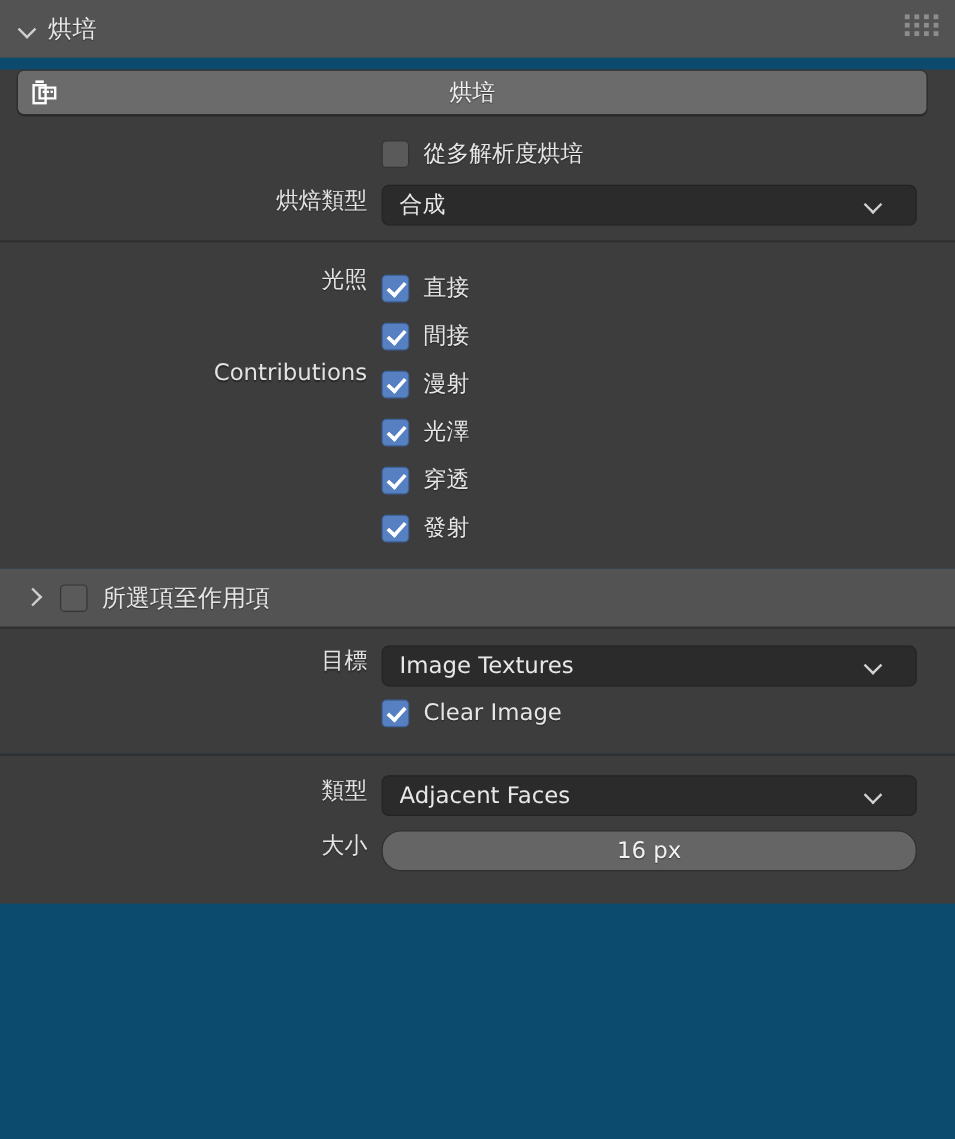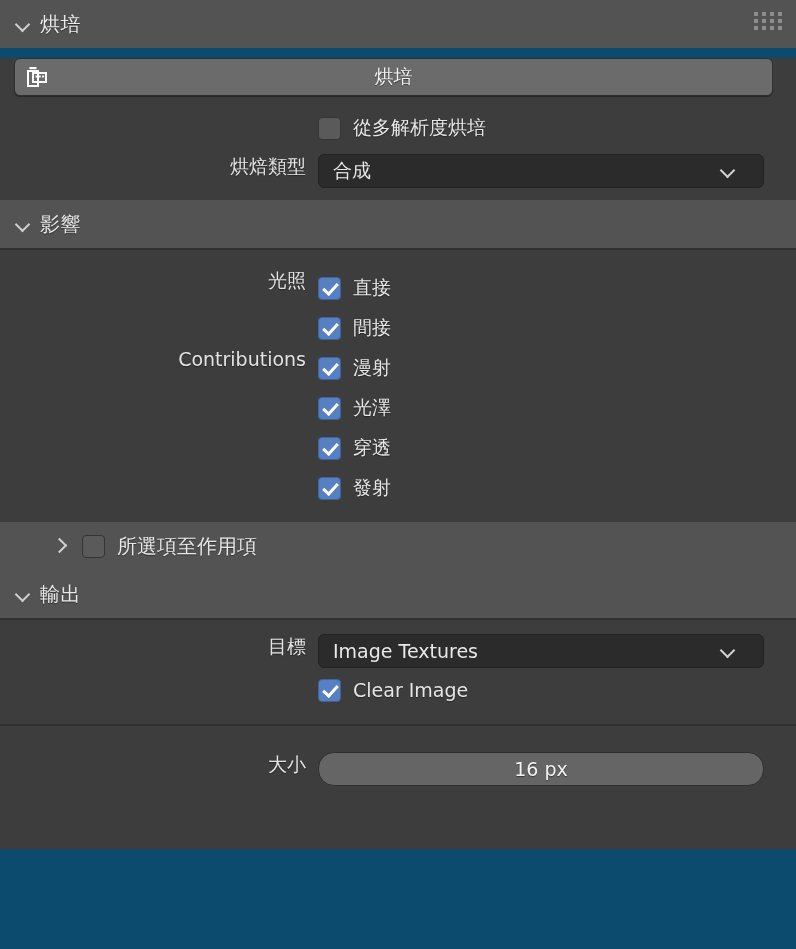"影響" div.sec-head { html: <div> <span></span> <span>影響</span> </div> -> none }
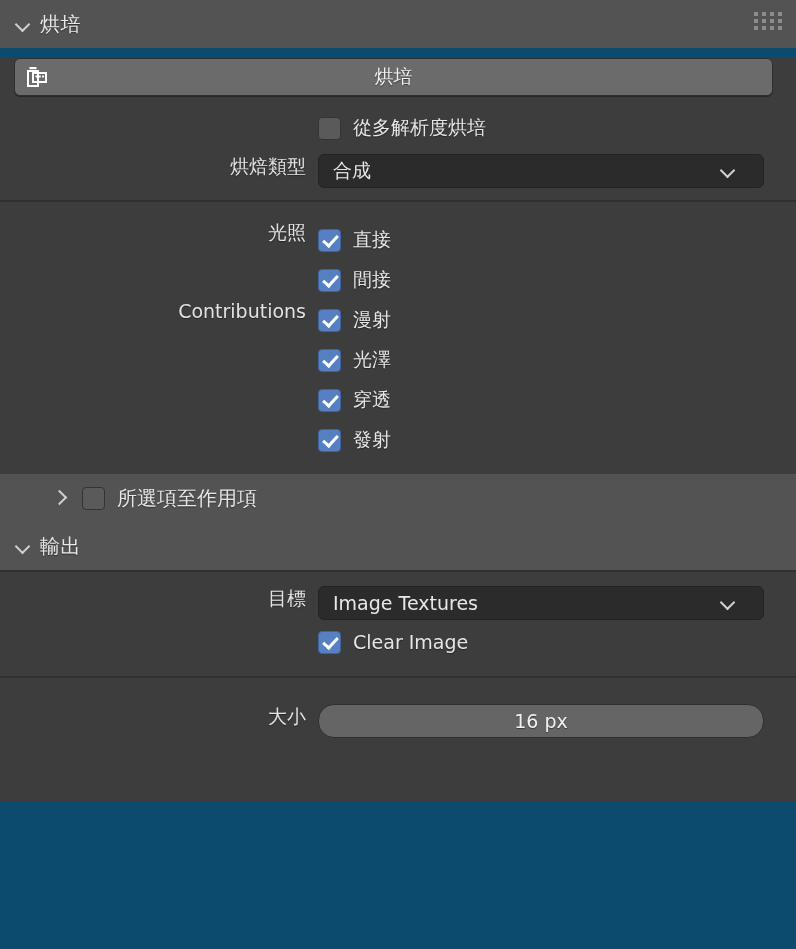"所選項至作用項" div.sec-head { padding-left: 48px -> 16px }
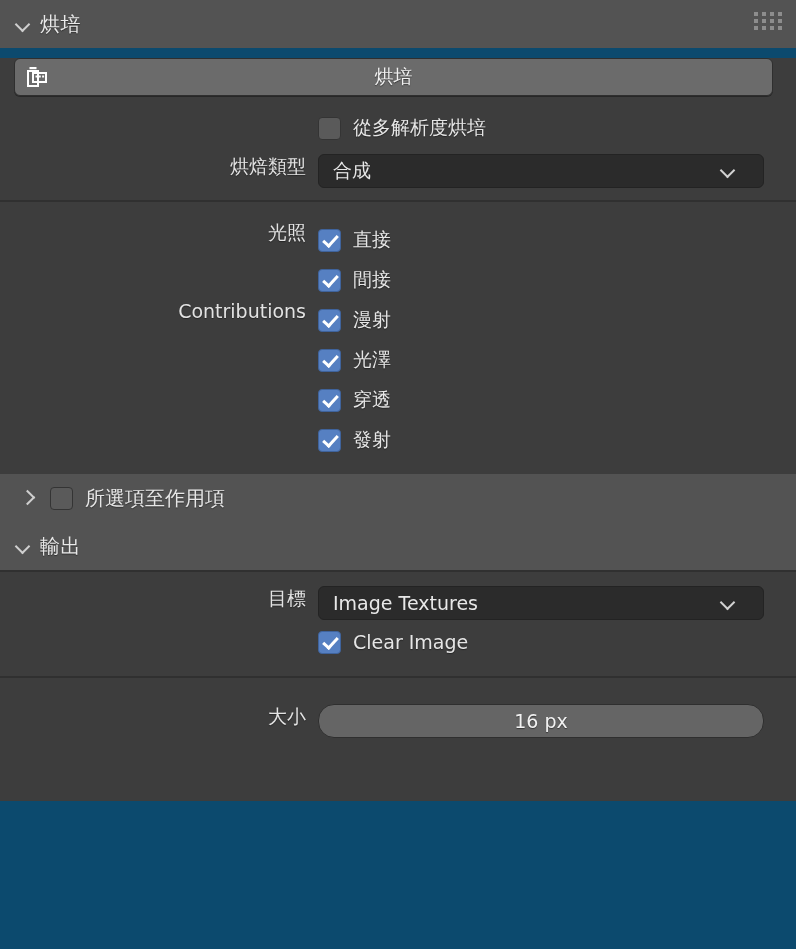"輸出" div.sec-head { html: <div> <span></span> <span>輸出</span> </div> -> none }
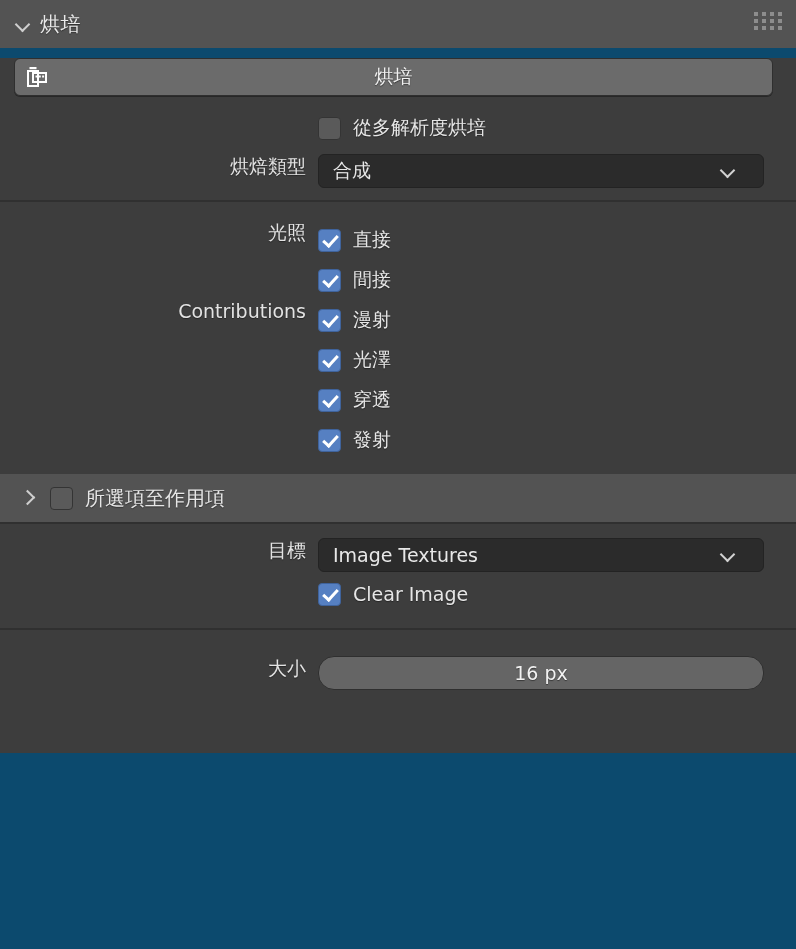"類型" div.row { html: none -> <div> <div>類型</div> <div> <div> <span>Adjacent Faces</span> <span></span> </div> </div> </div> }
